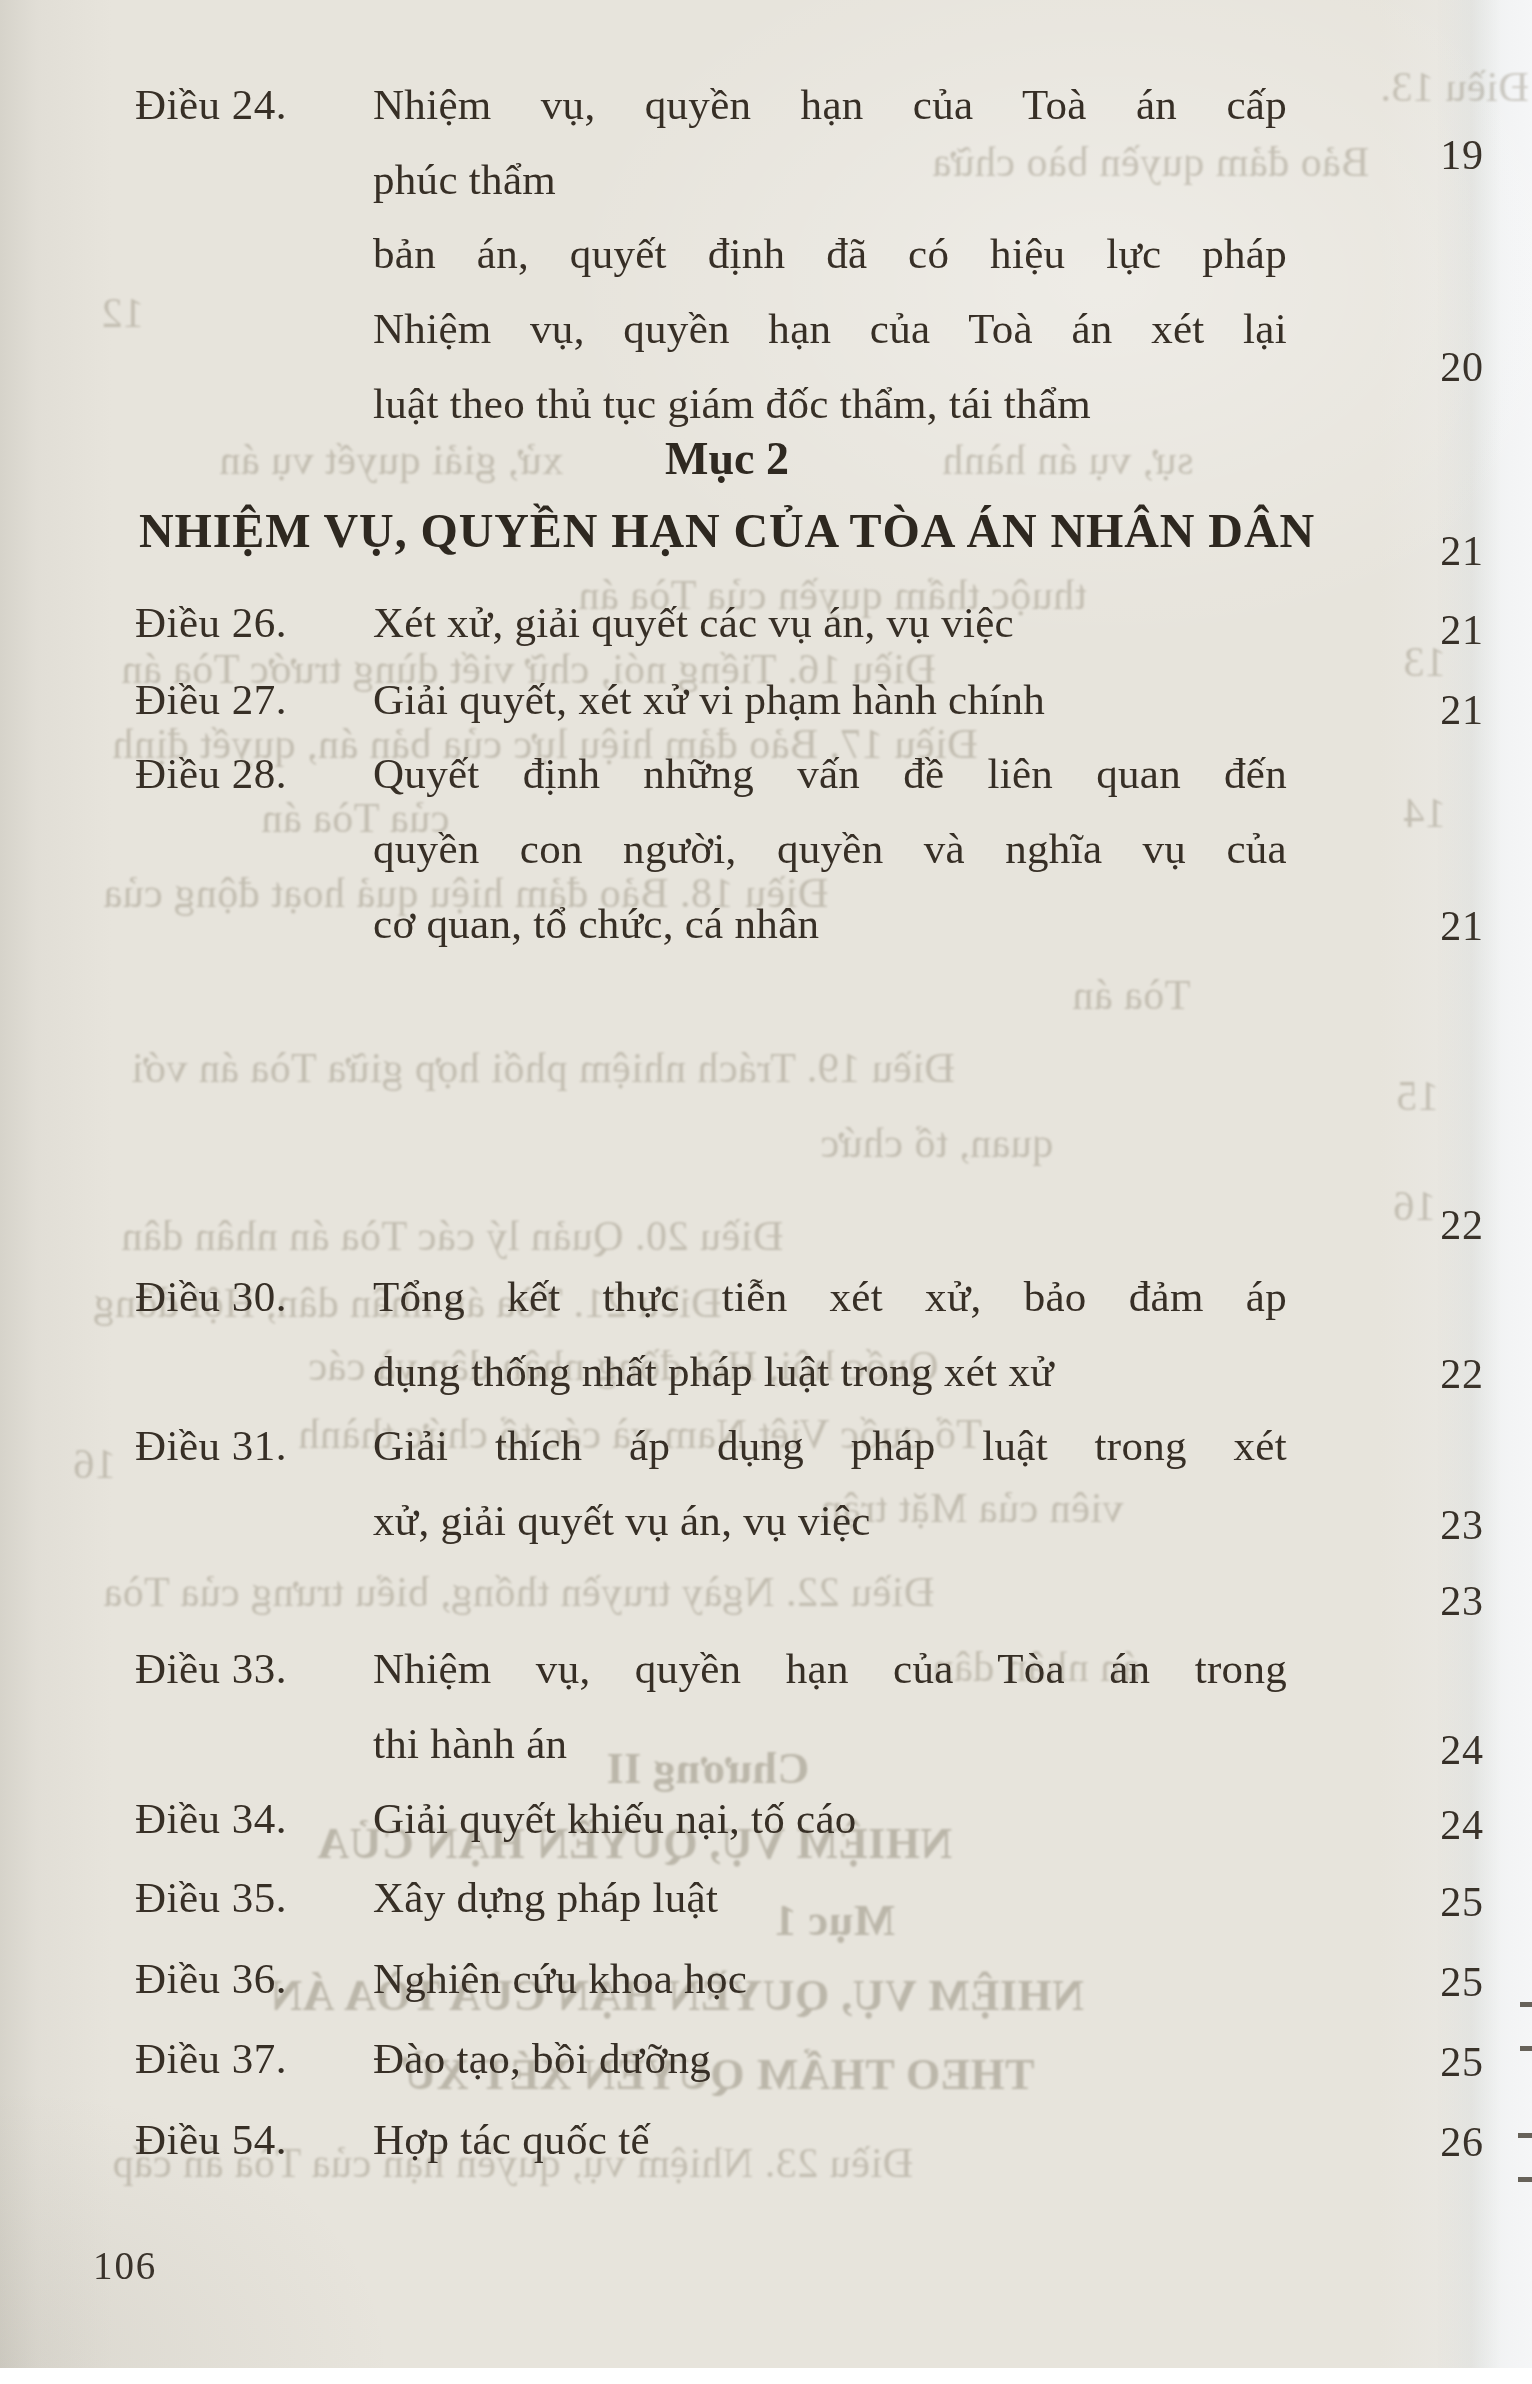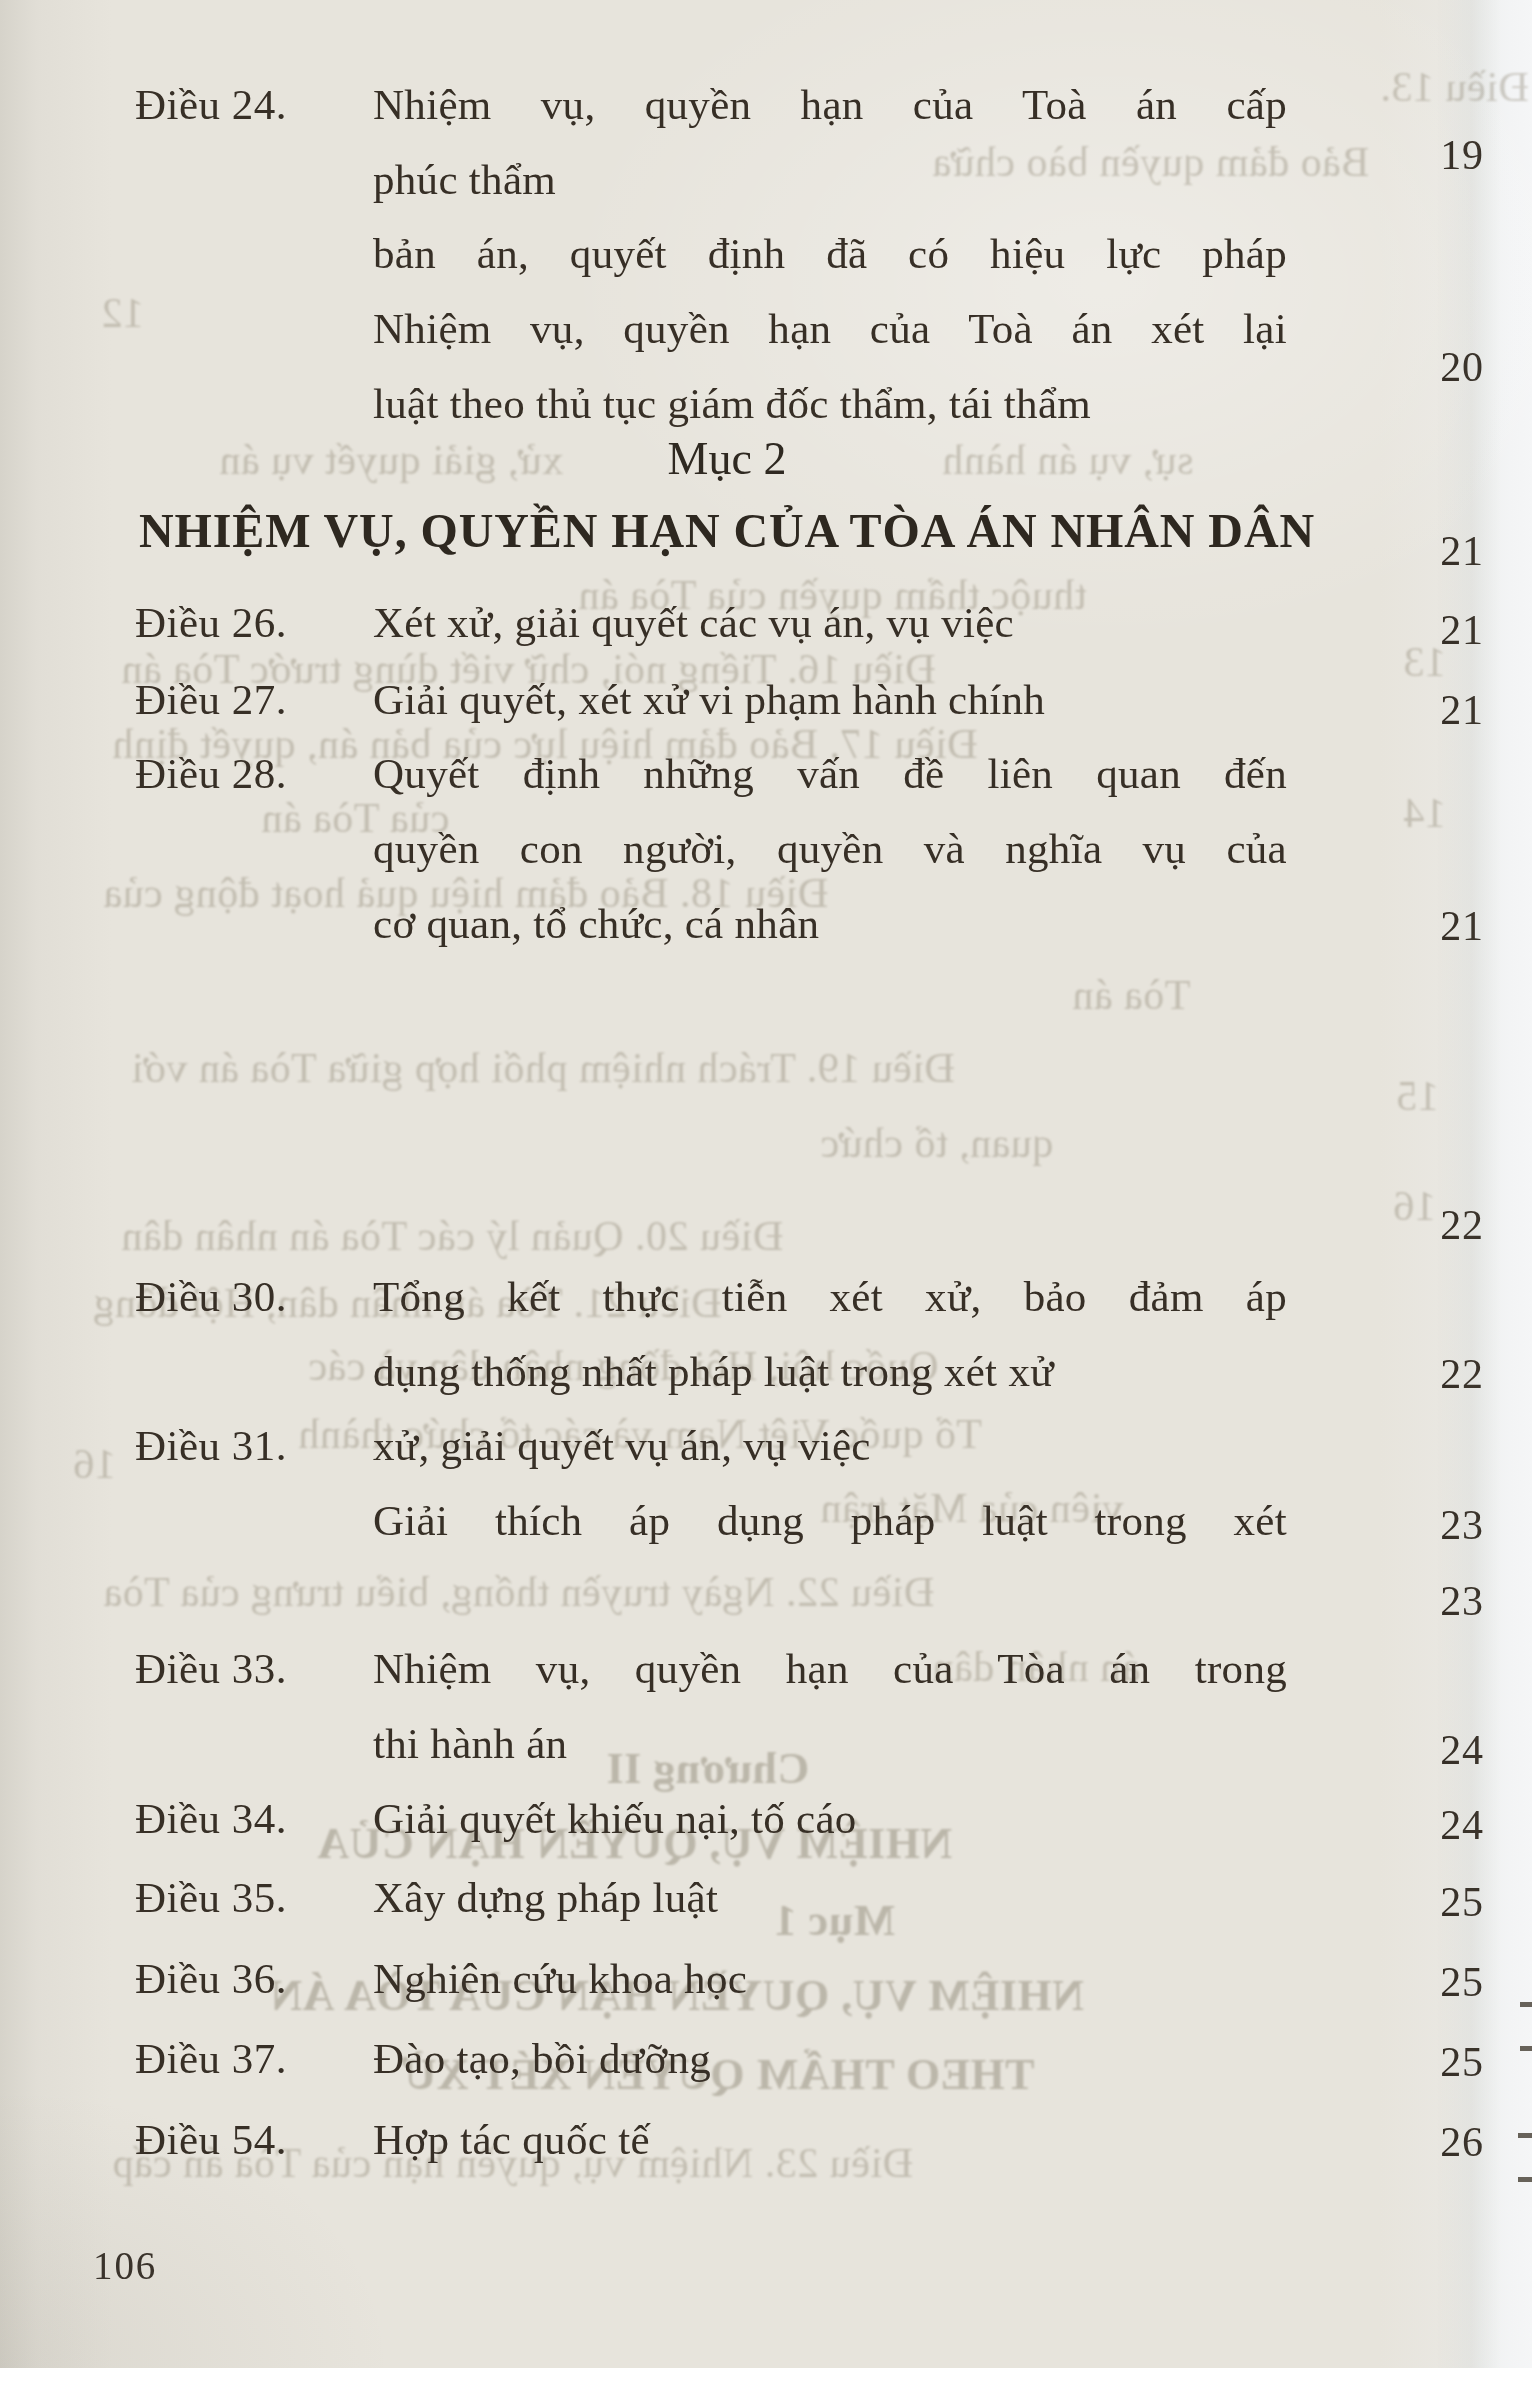"Mục 2" .kicker { font-weight: normal -> bold }
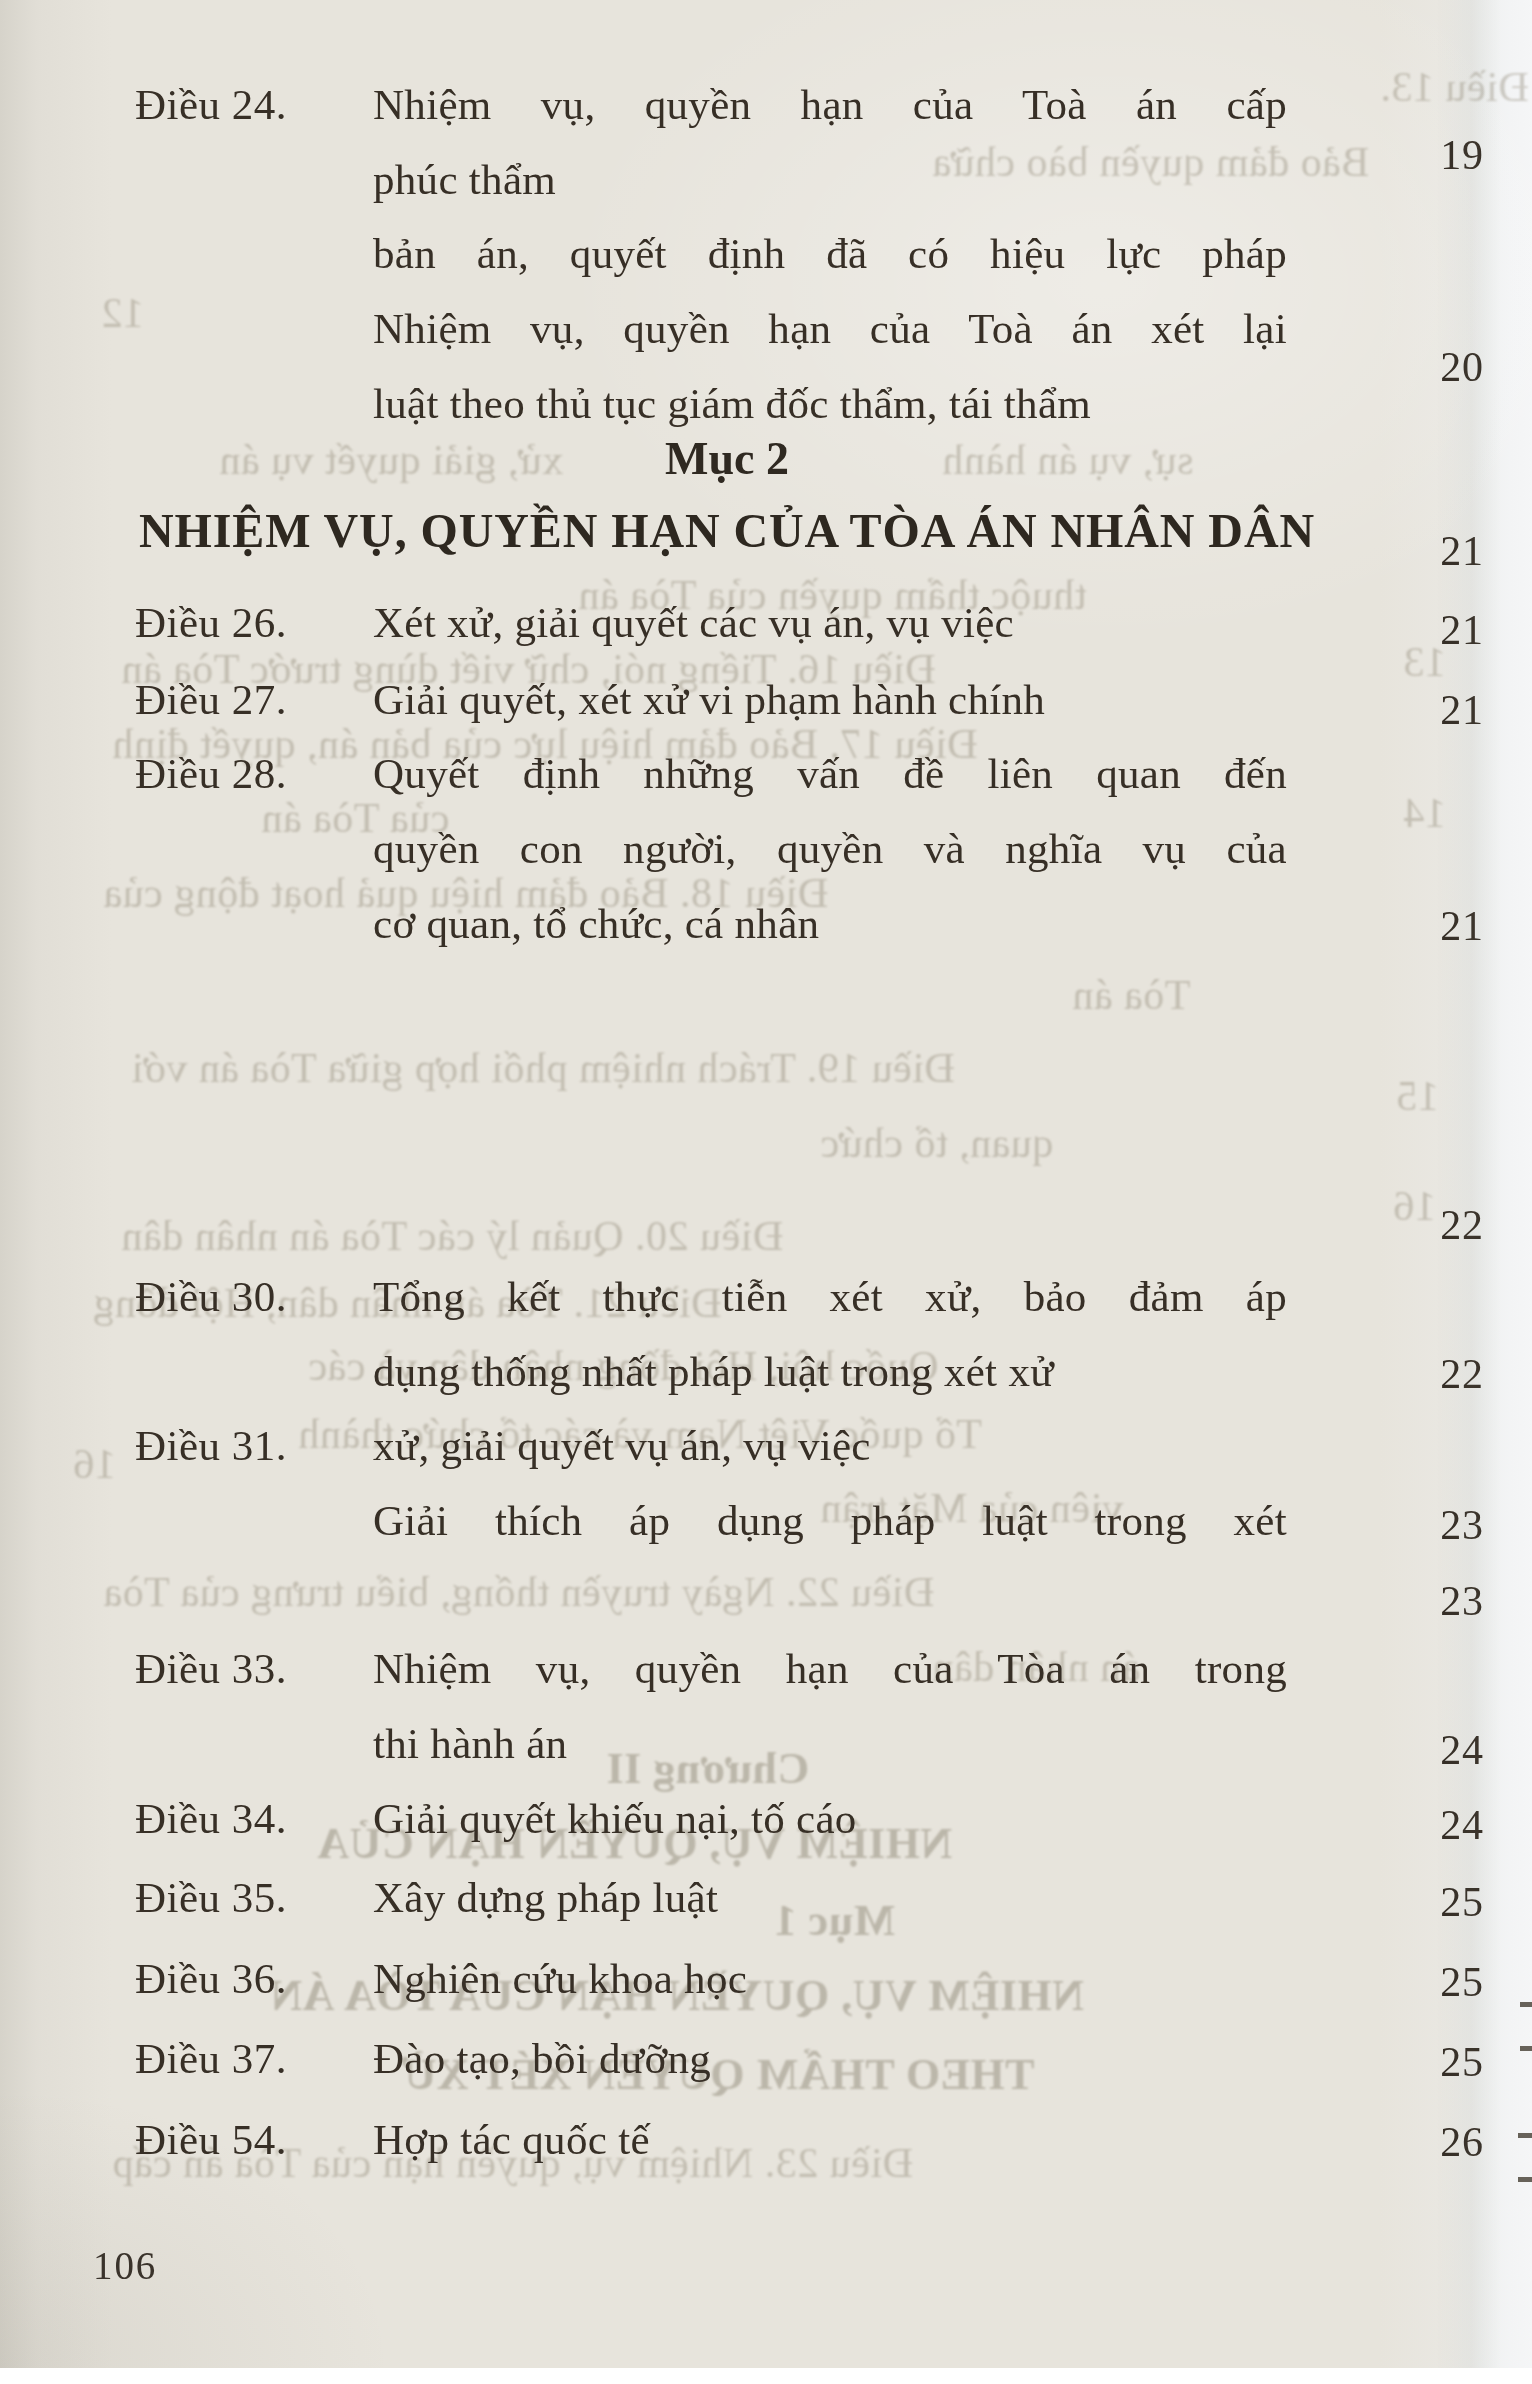"xử, giải quyết vụ án," div.ln { order: before "Giải thích áp dụng pháp" -> after "Giải thích áp dụng pháp" }
